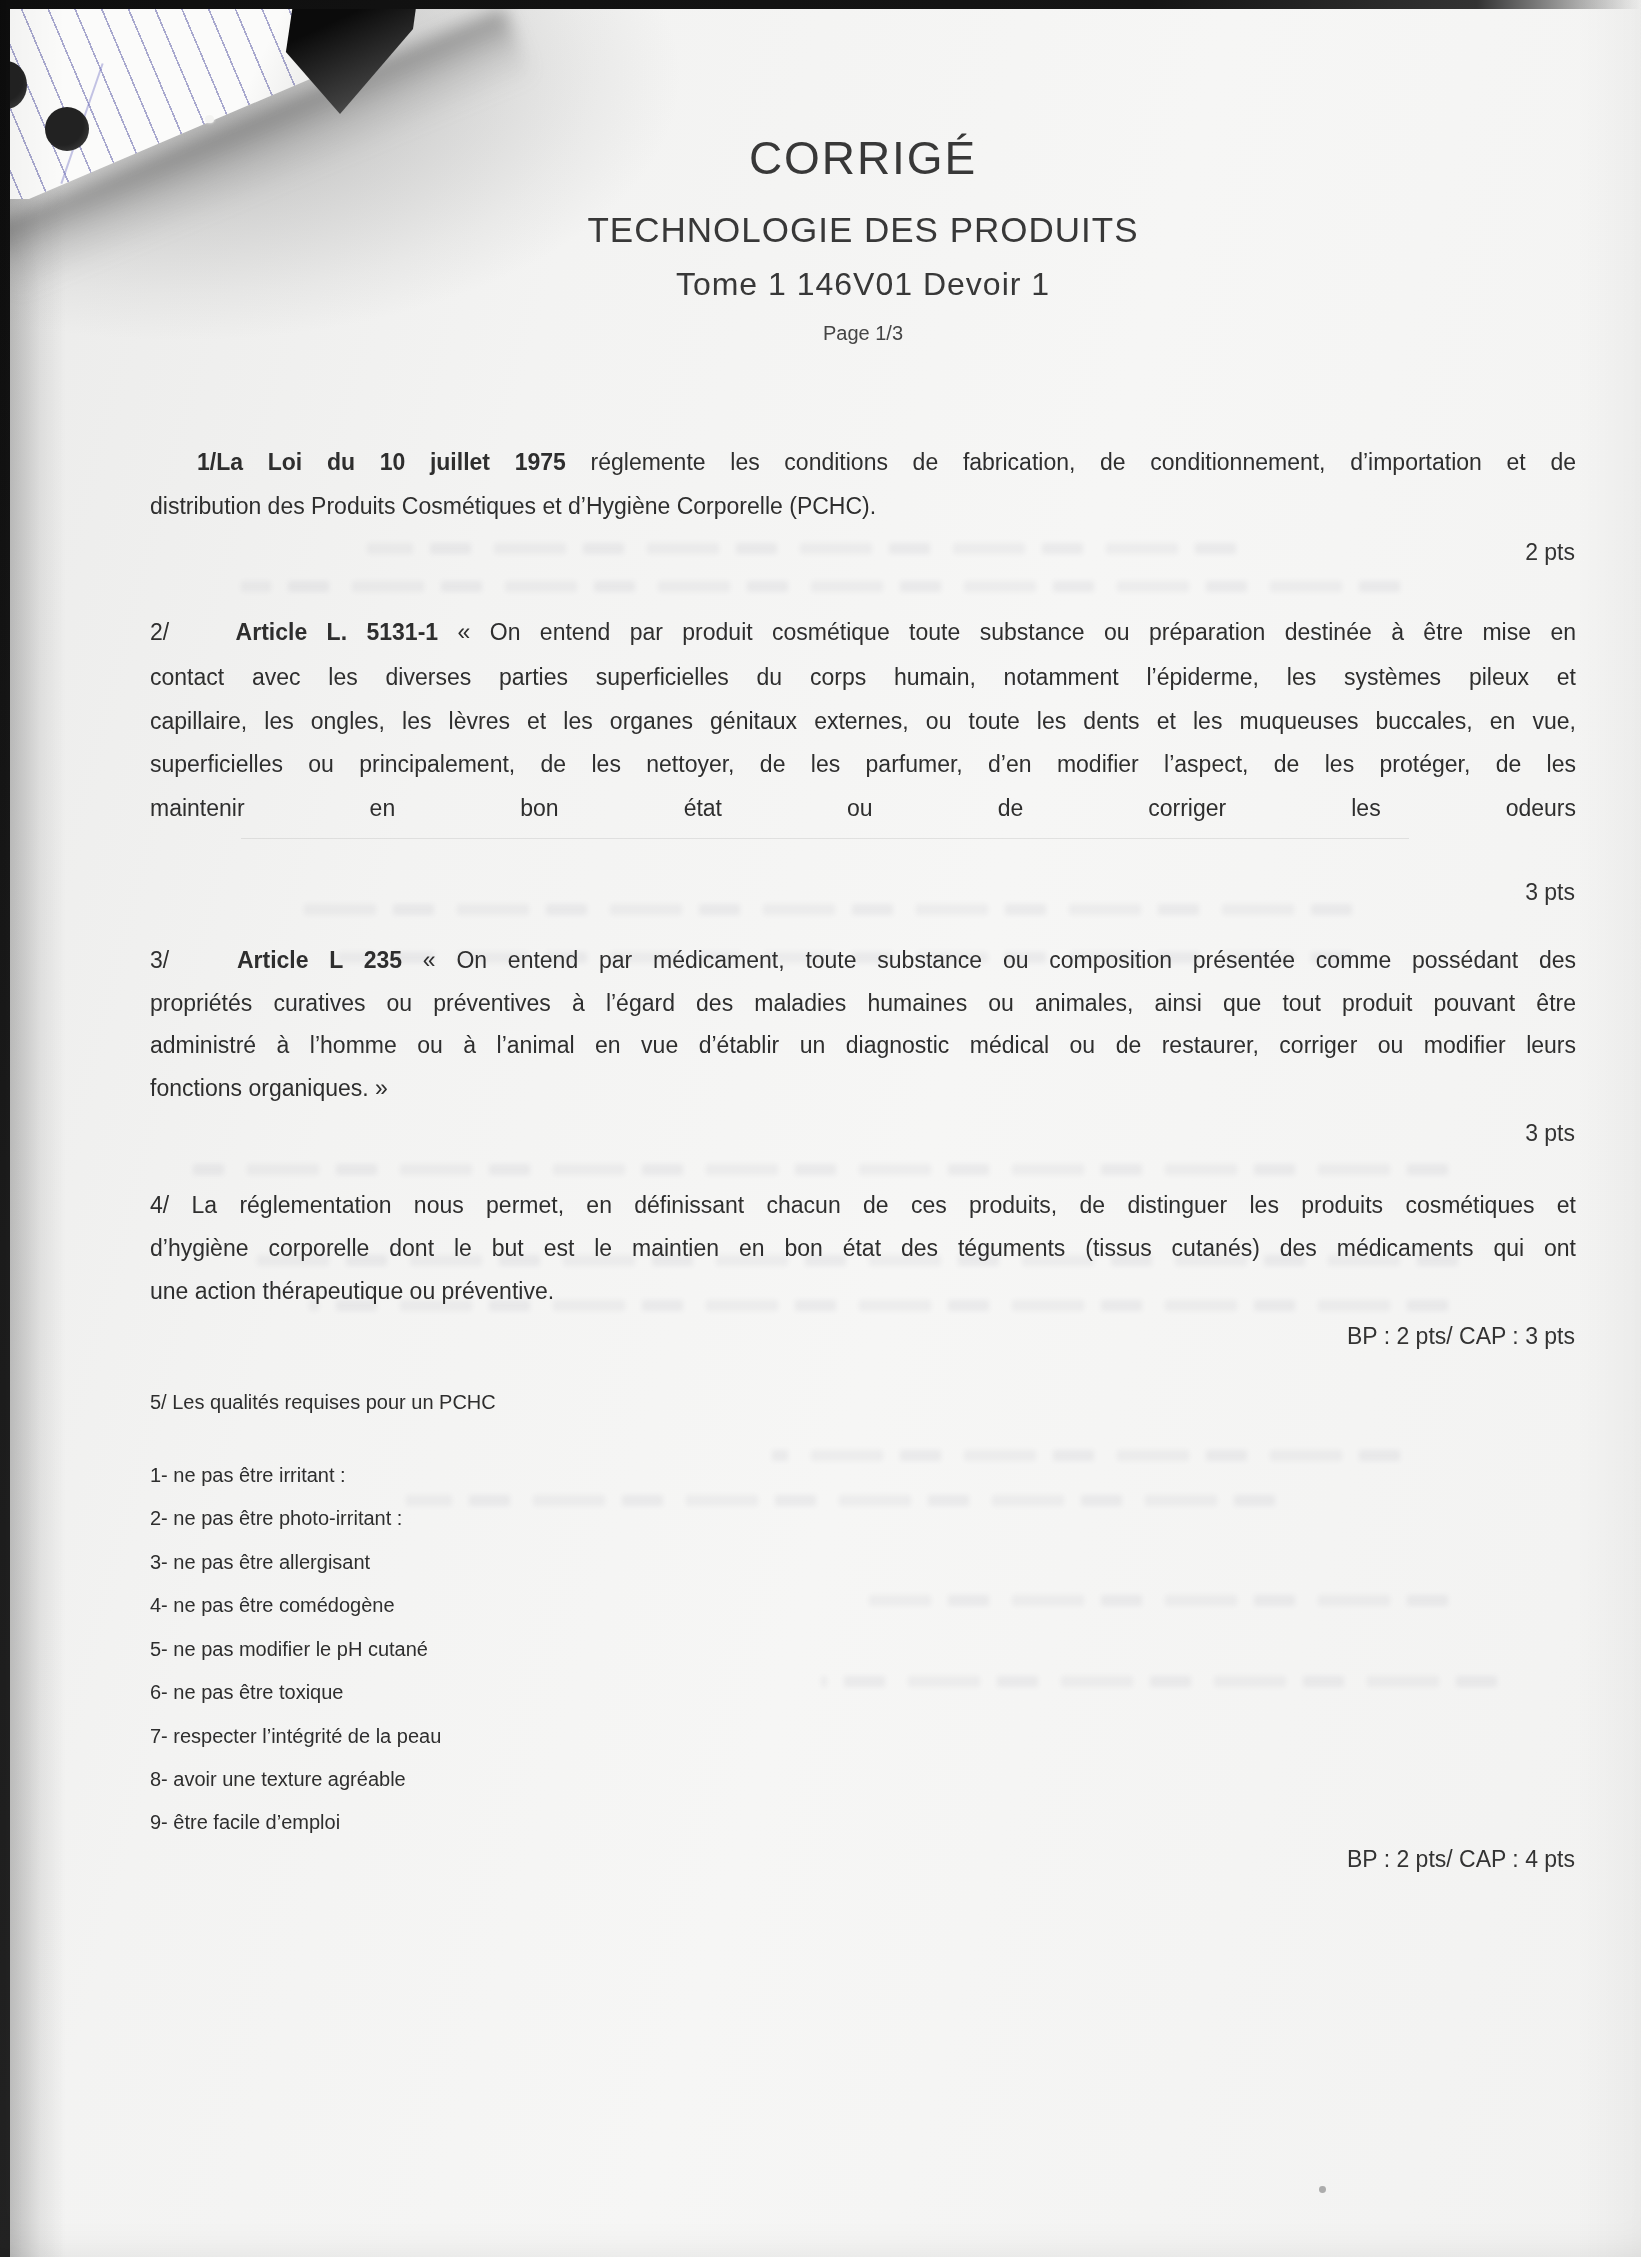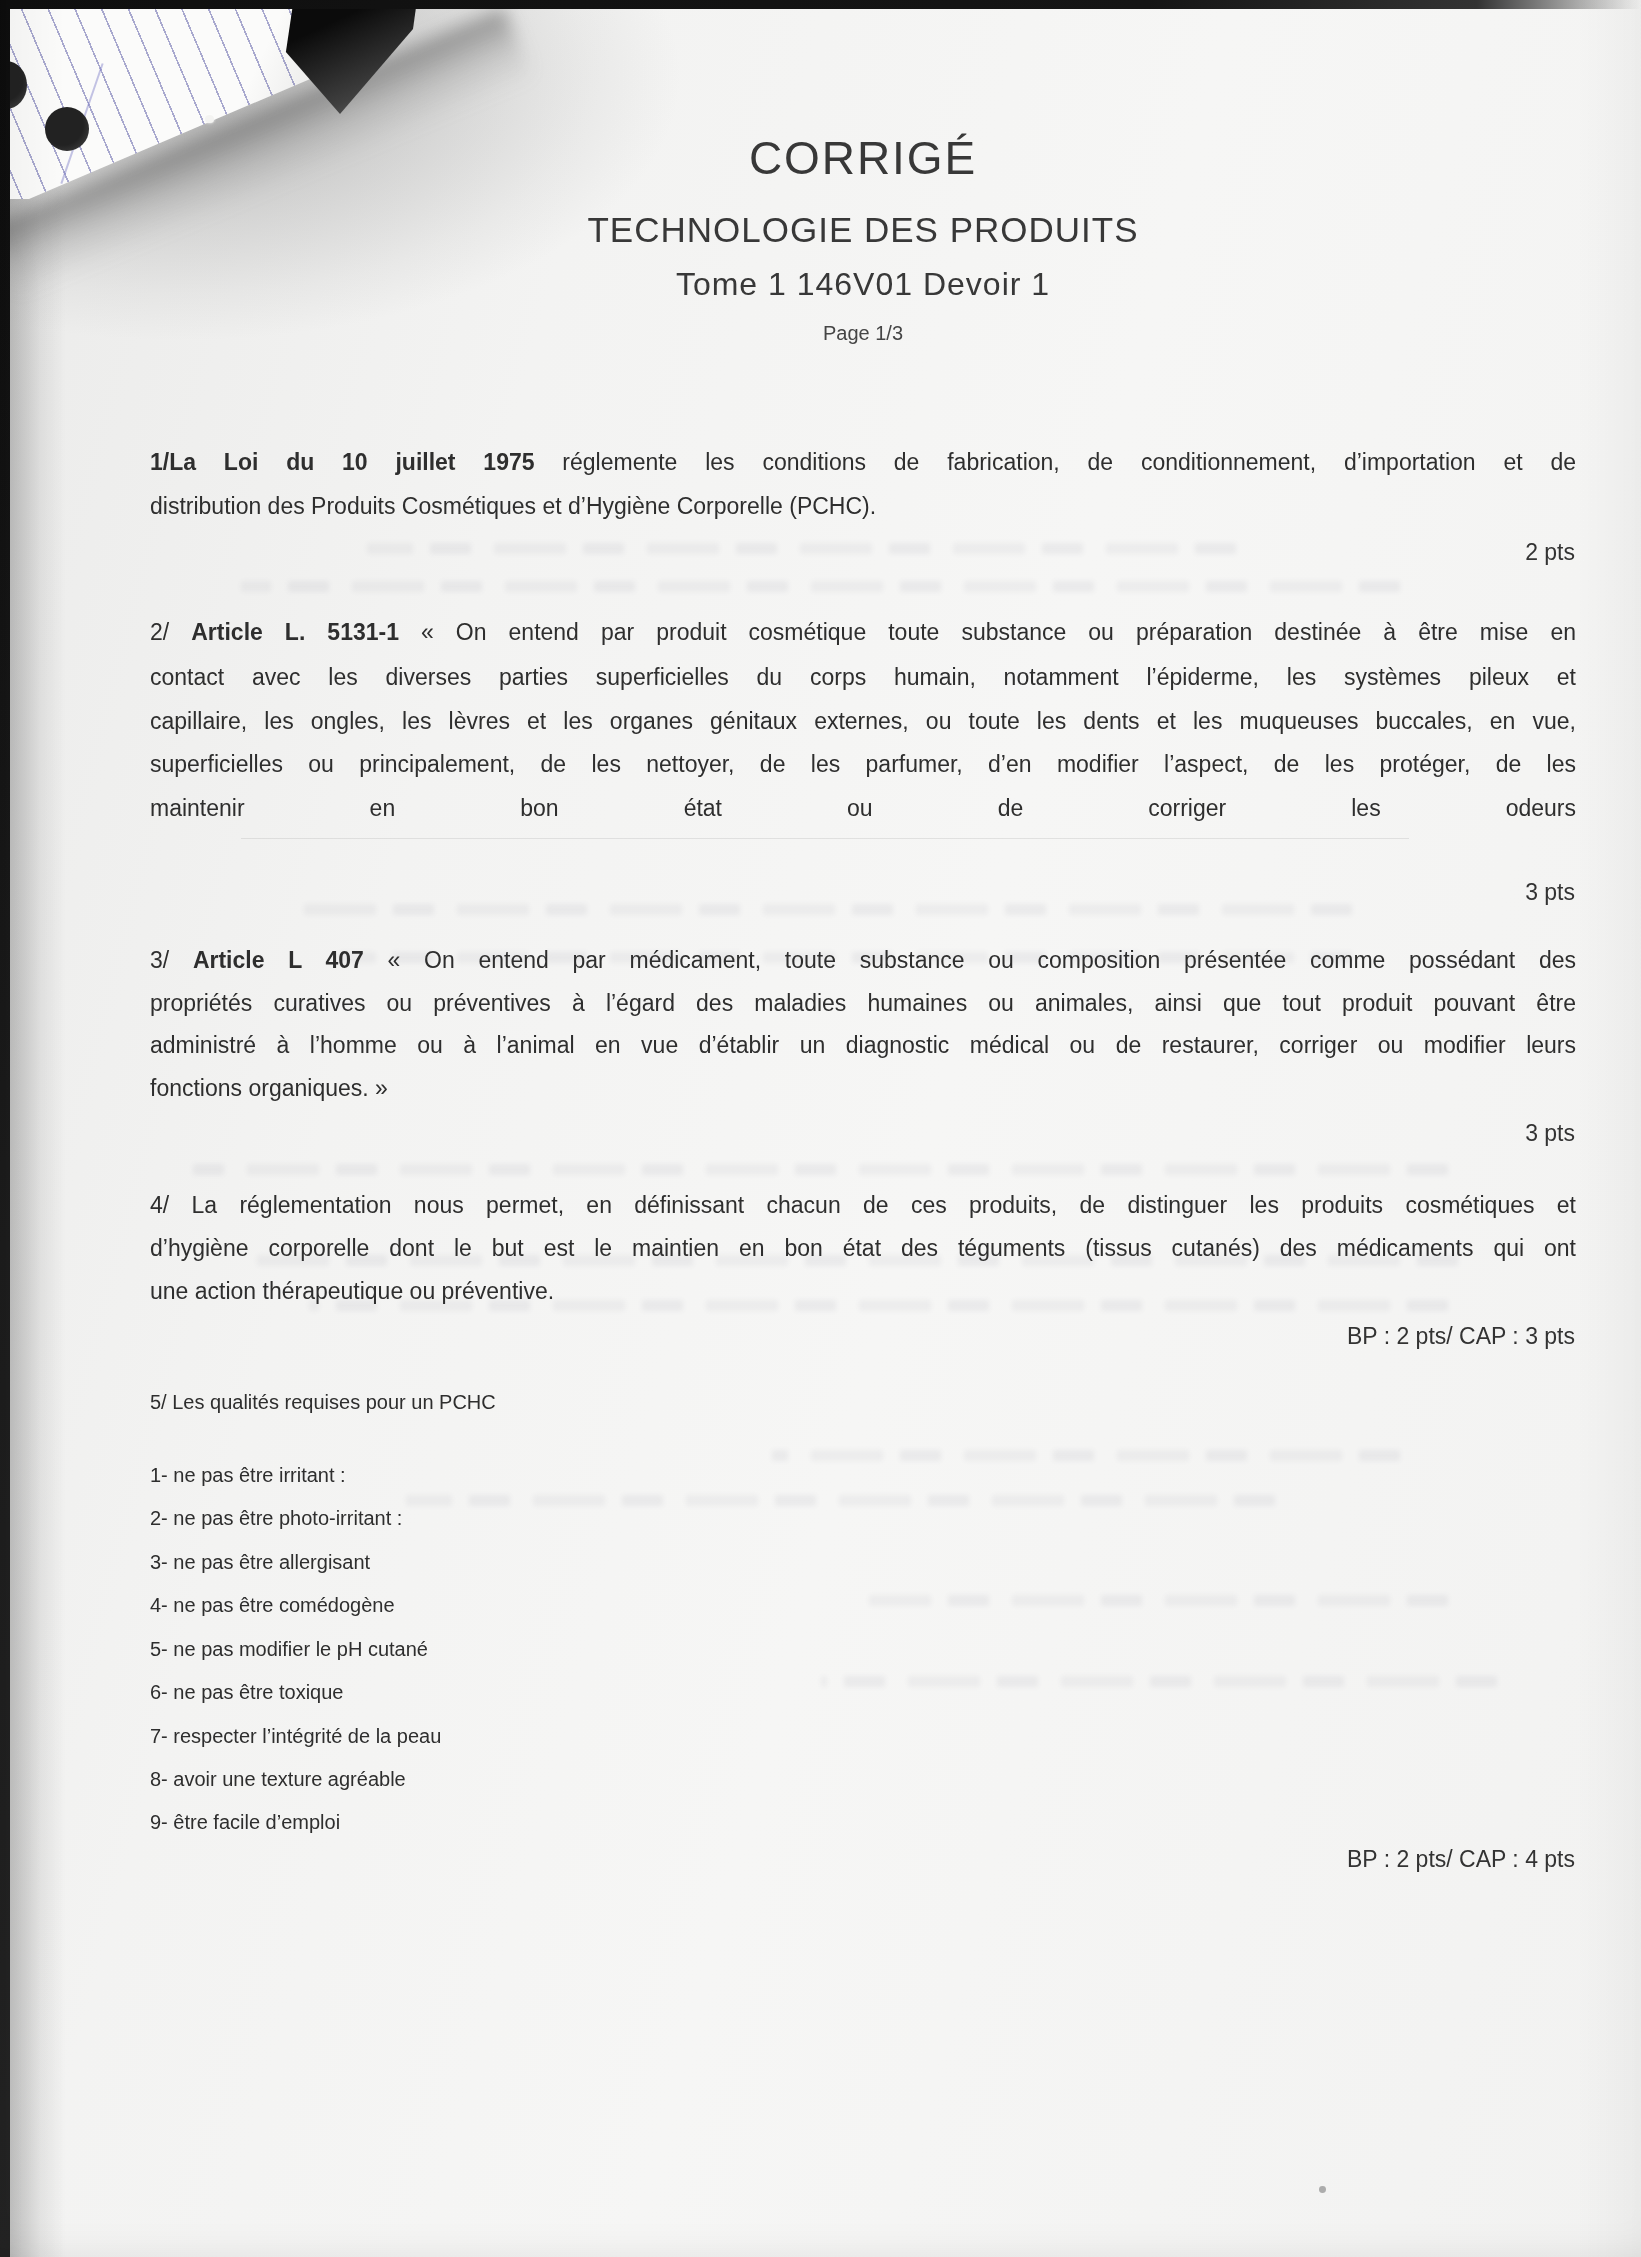"1/La Loi du 10 juillet" .b { margin-left: none -> 47px }
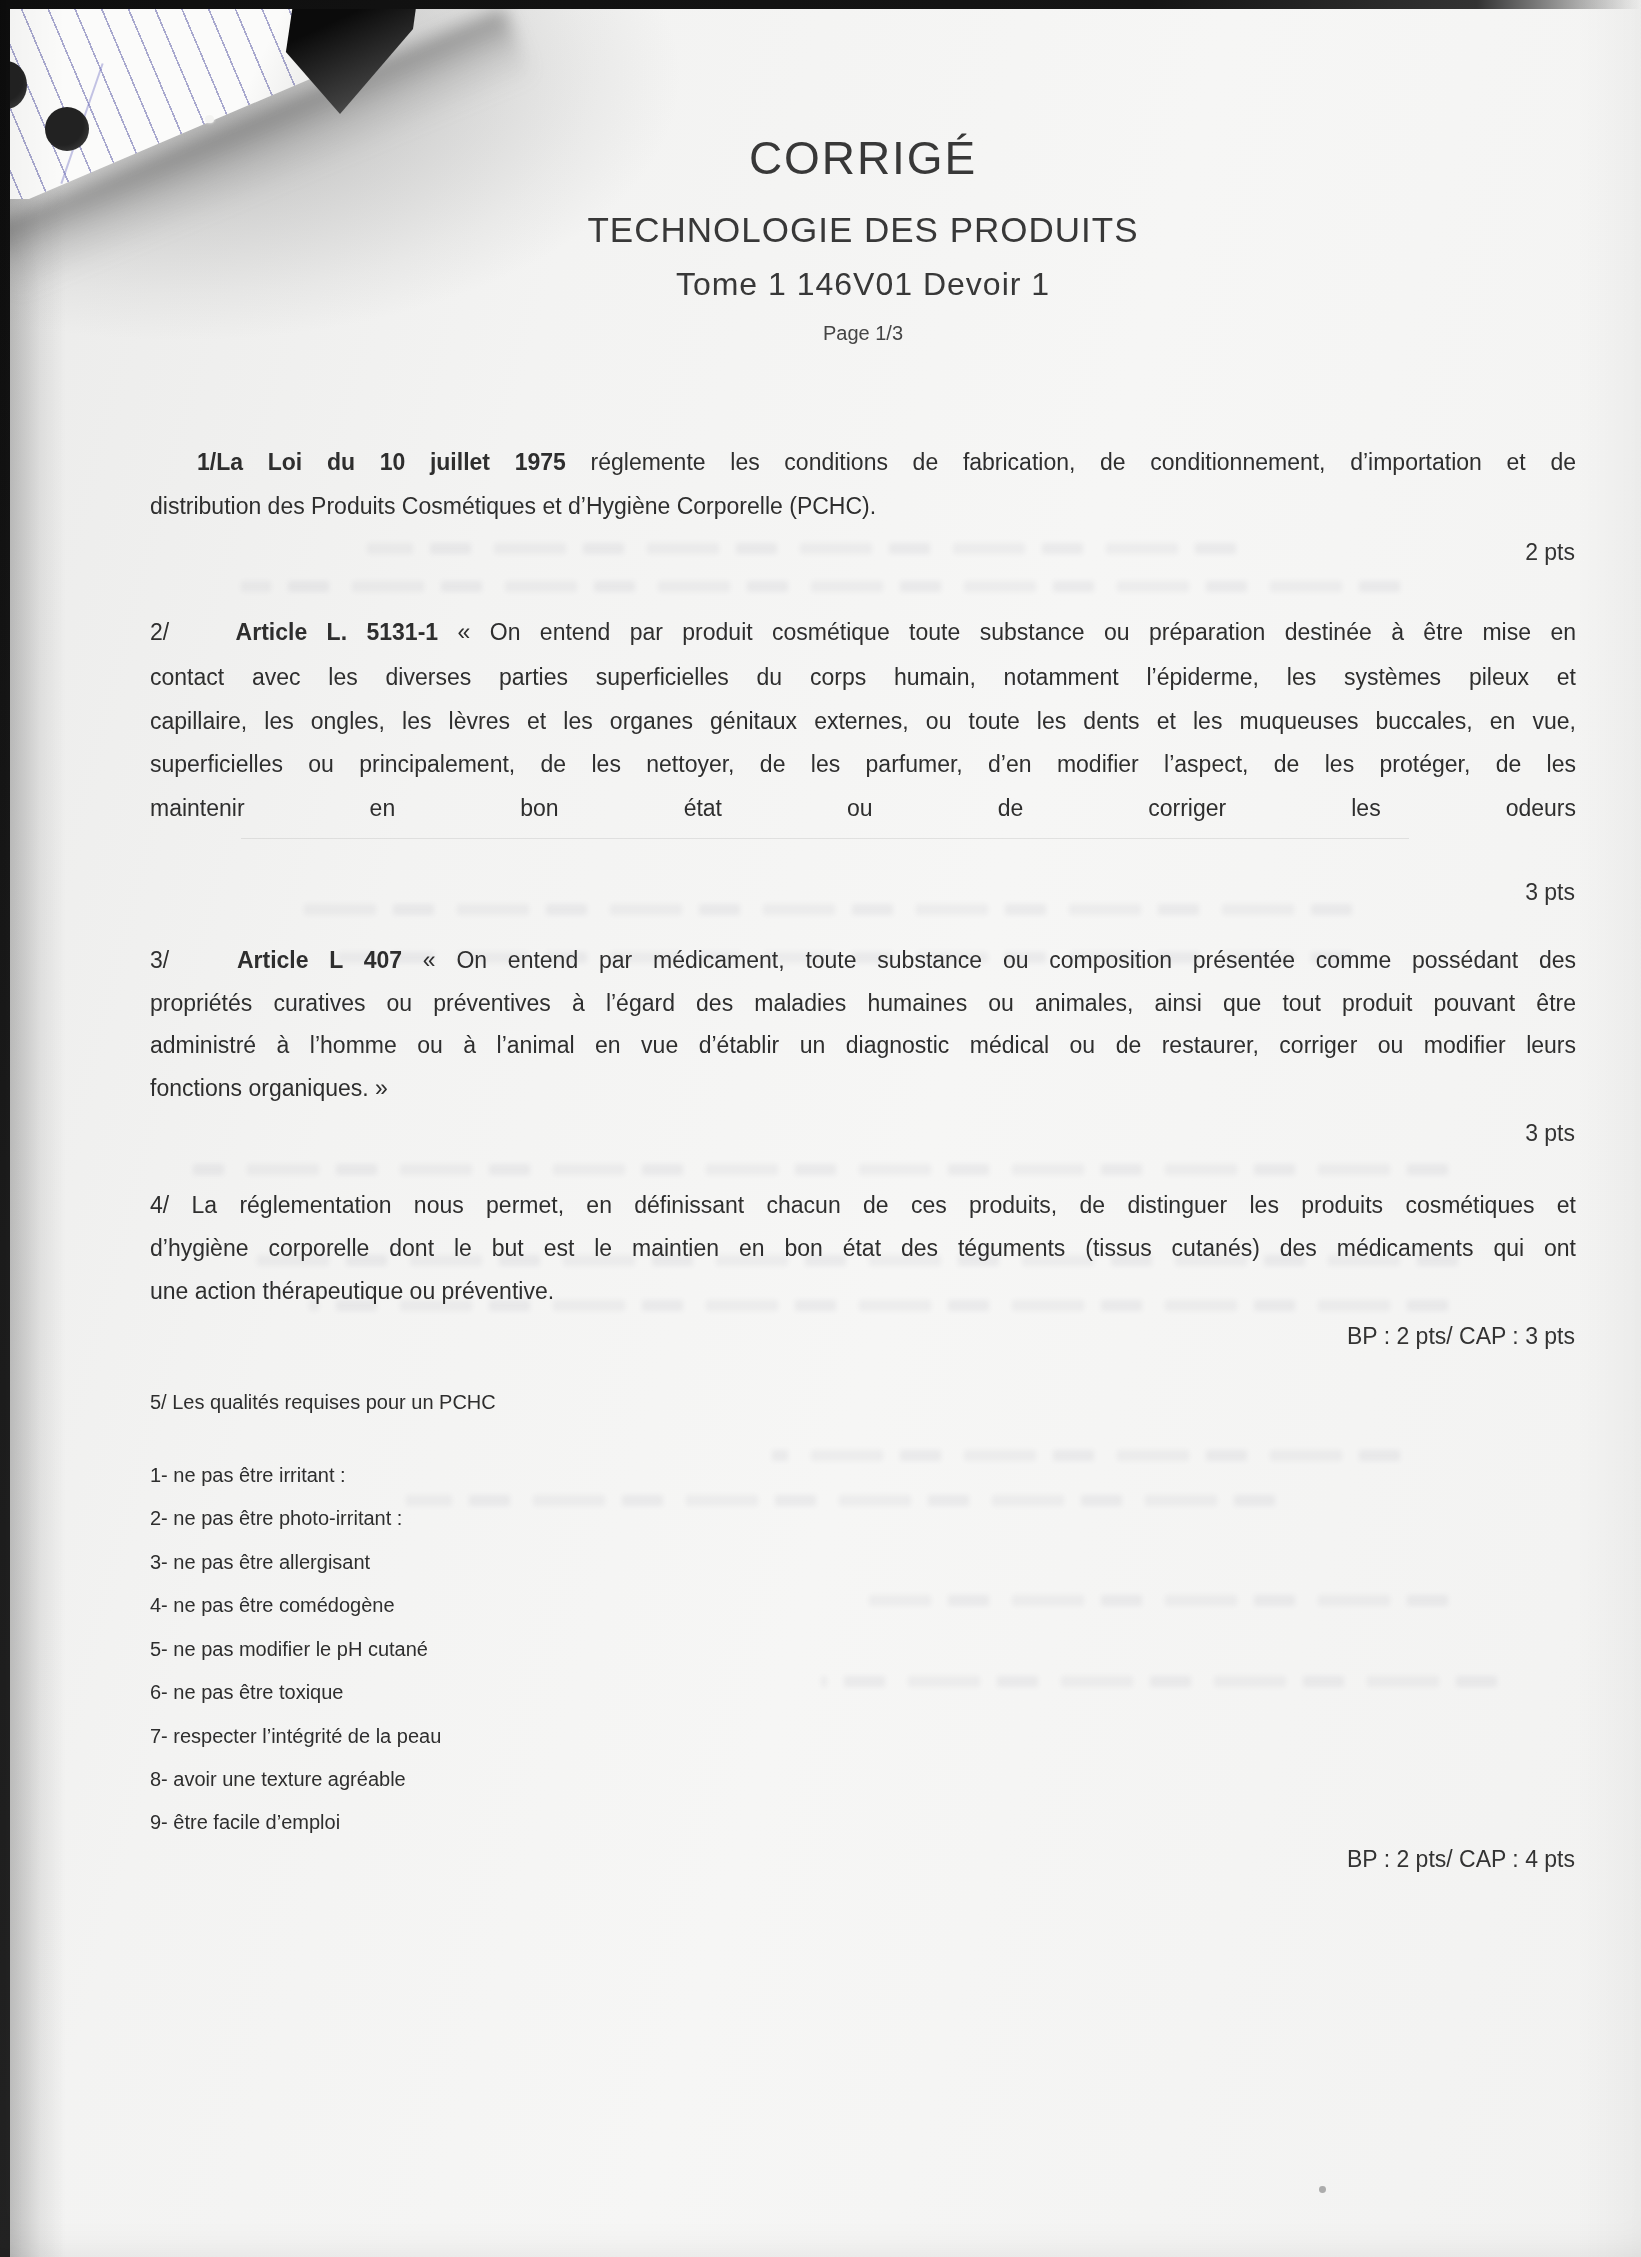"Article L 407" span.b { text: 407 -> 235 }
